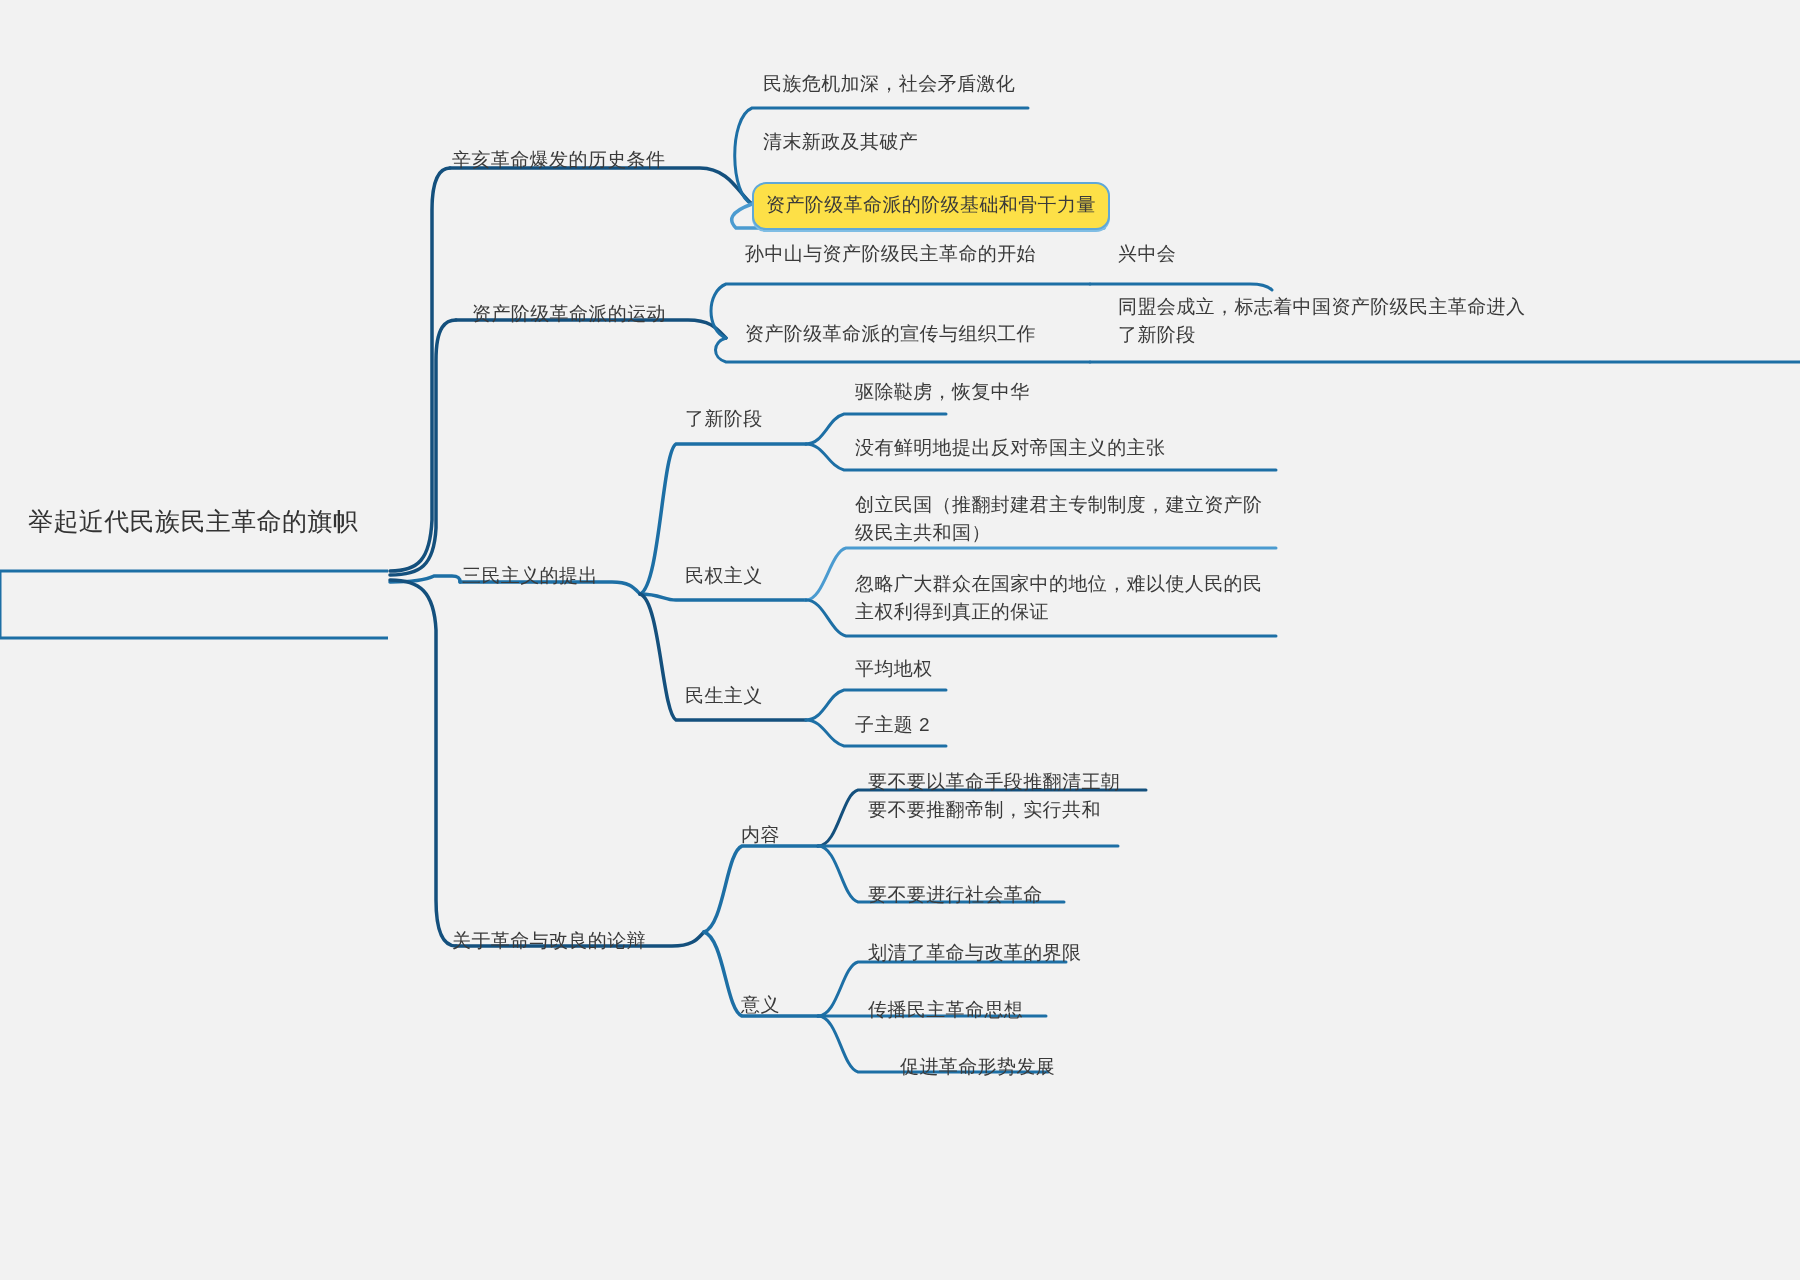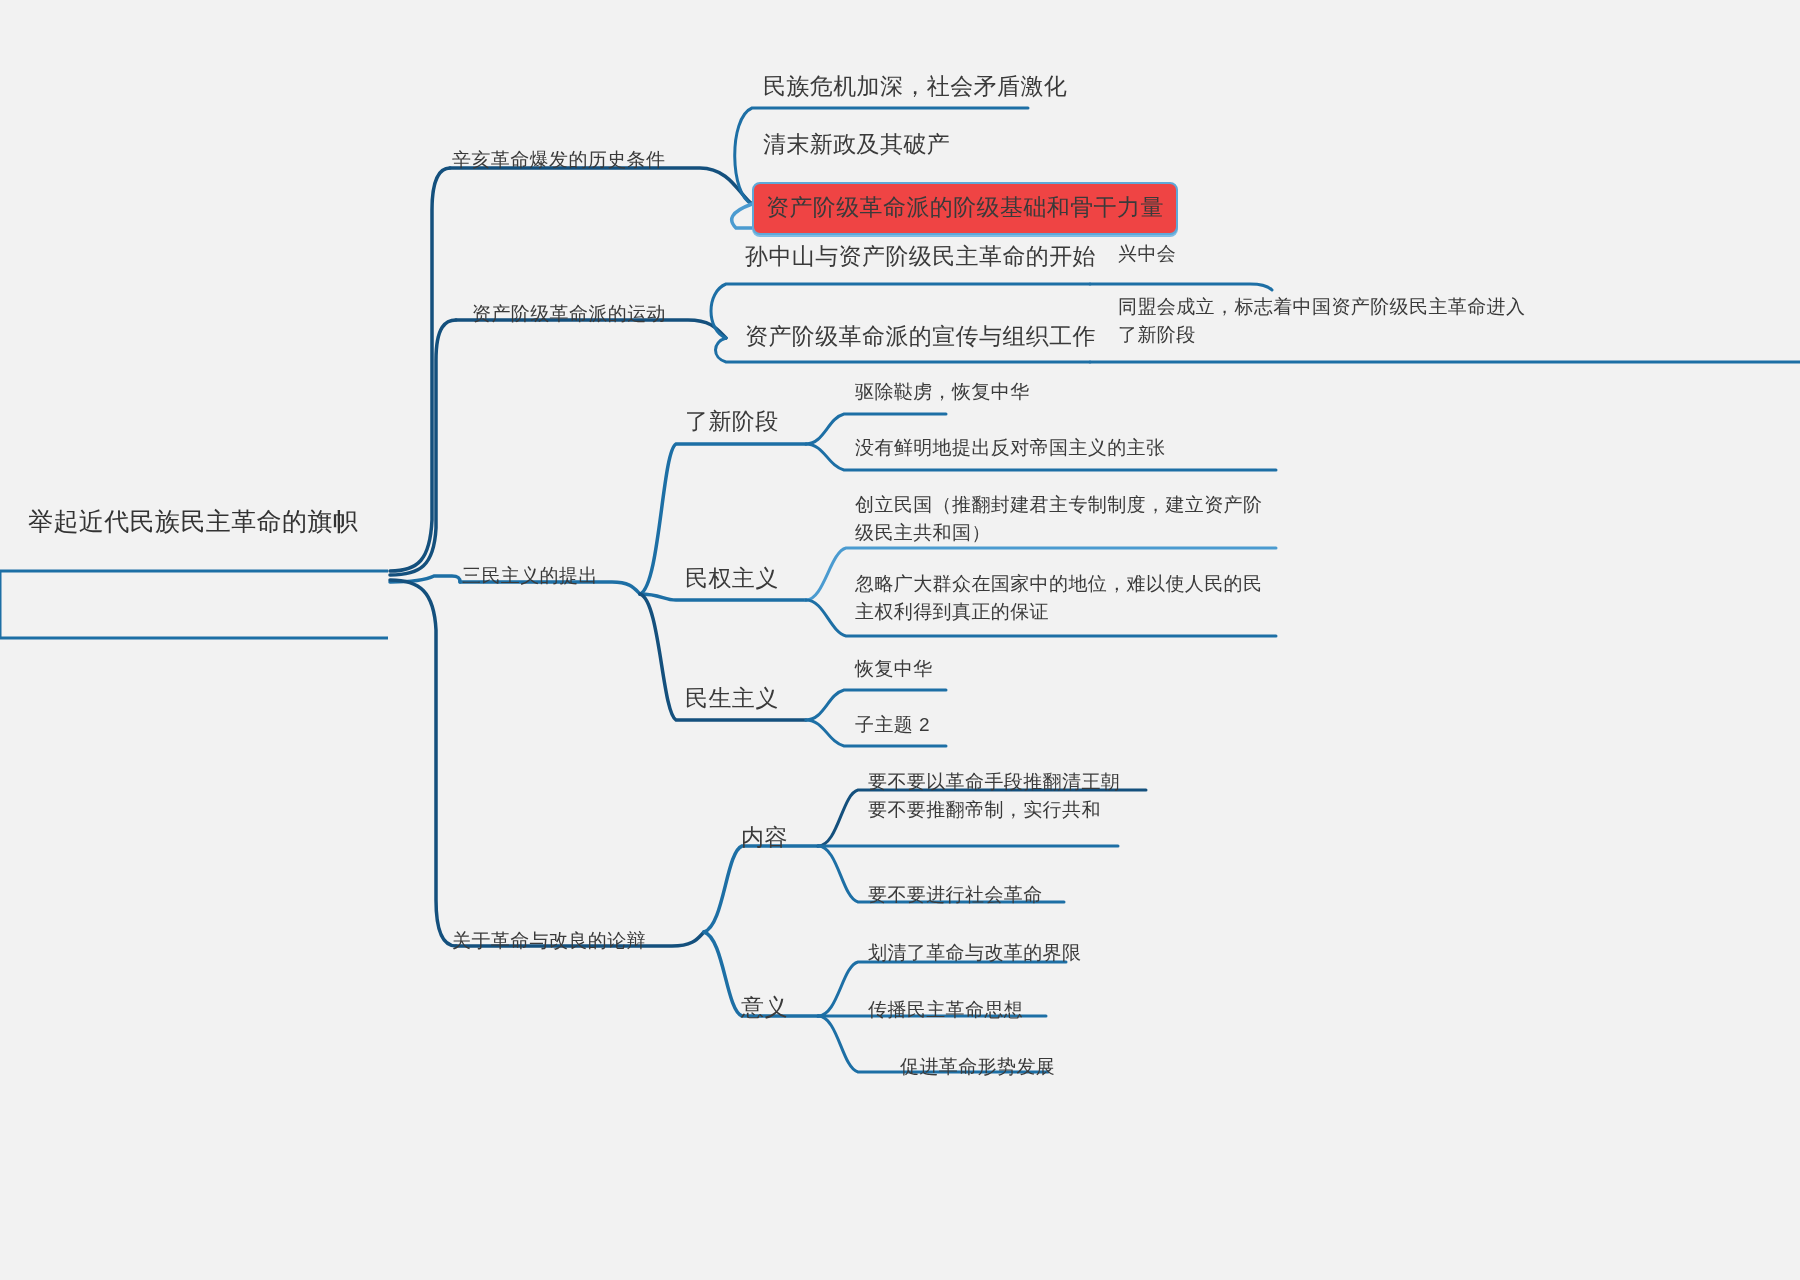"民族危机加深，社会矛盾激化" .node.lvl2 { font-size: 23px -> 19px }
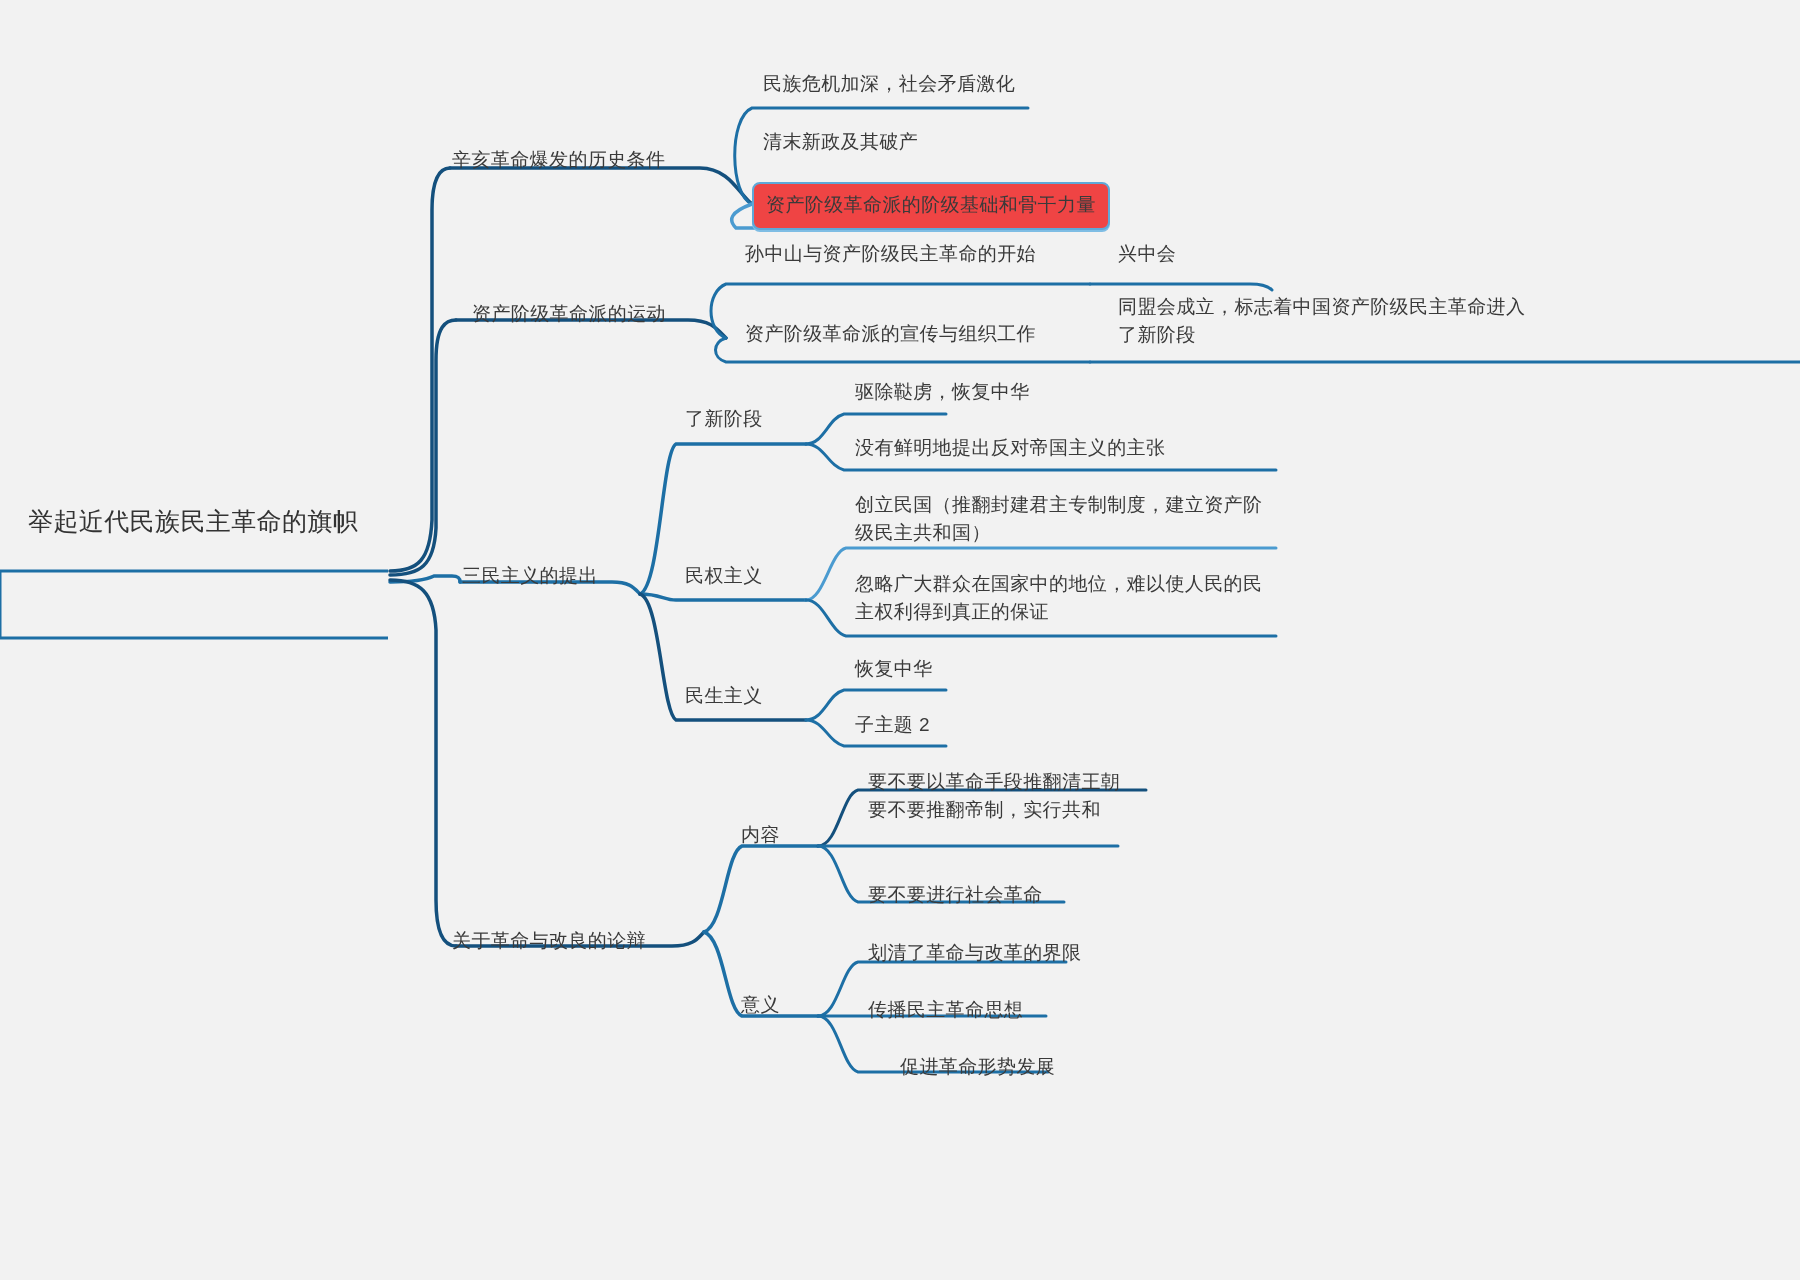"资产阶级革命派的阶级基础和骨干力量" .node.selected { background: #ef4444 -> #fde047; border-radius: 8px -> 14px }
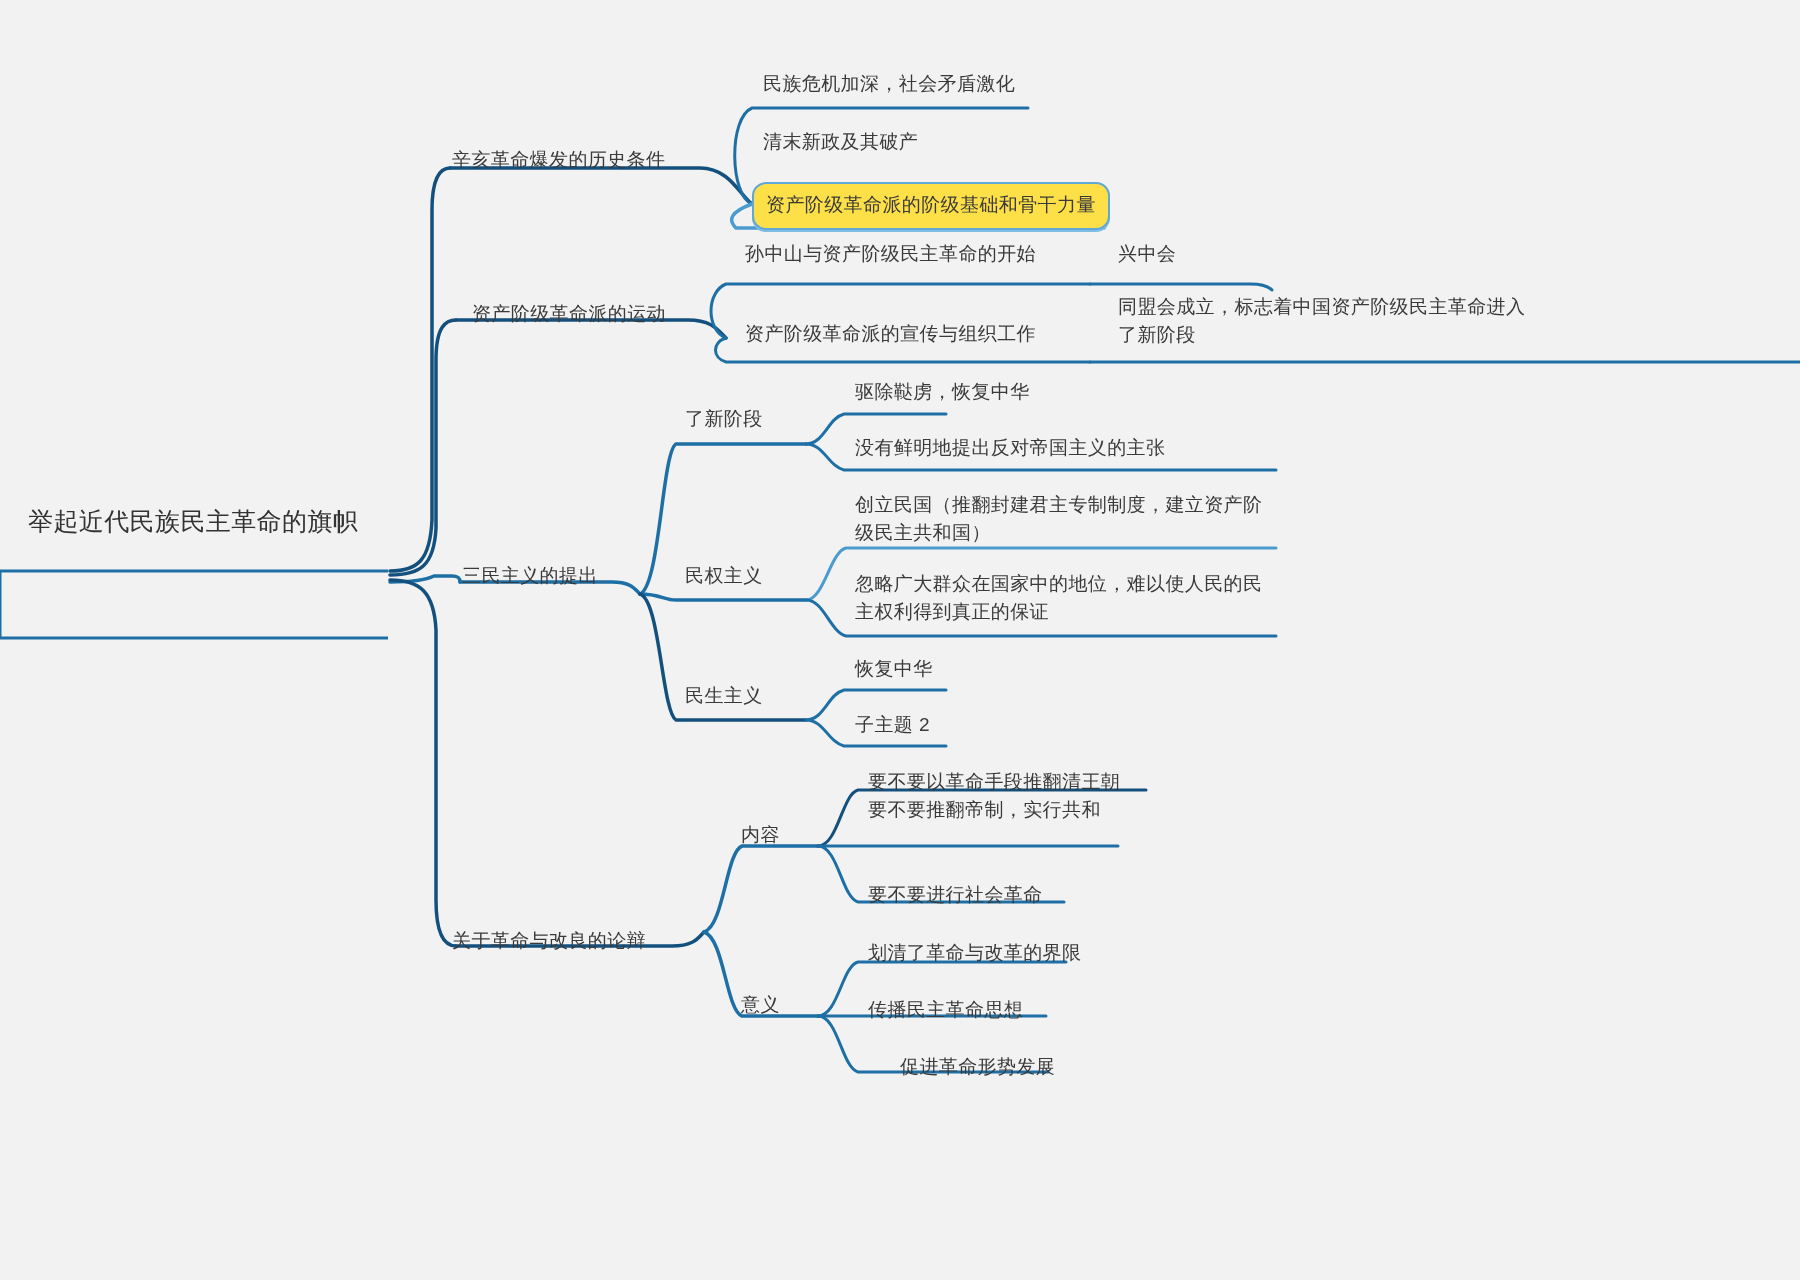"恢复中华" div.node { text: 恢复中华 -> 平均地权 }
